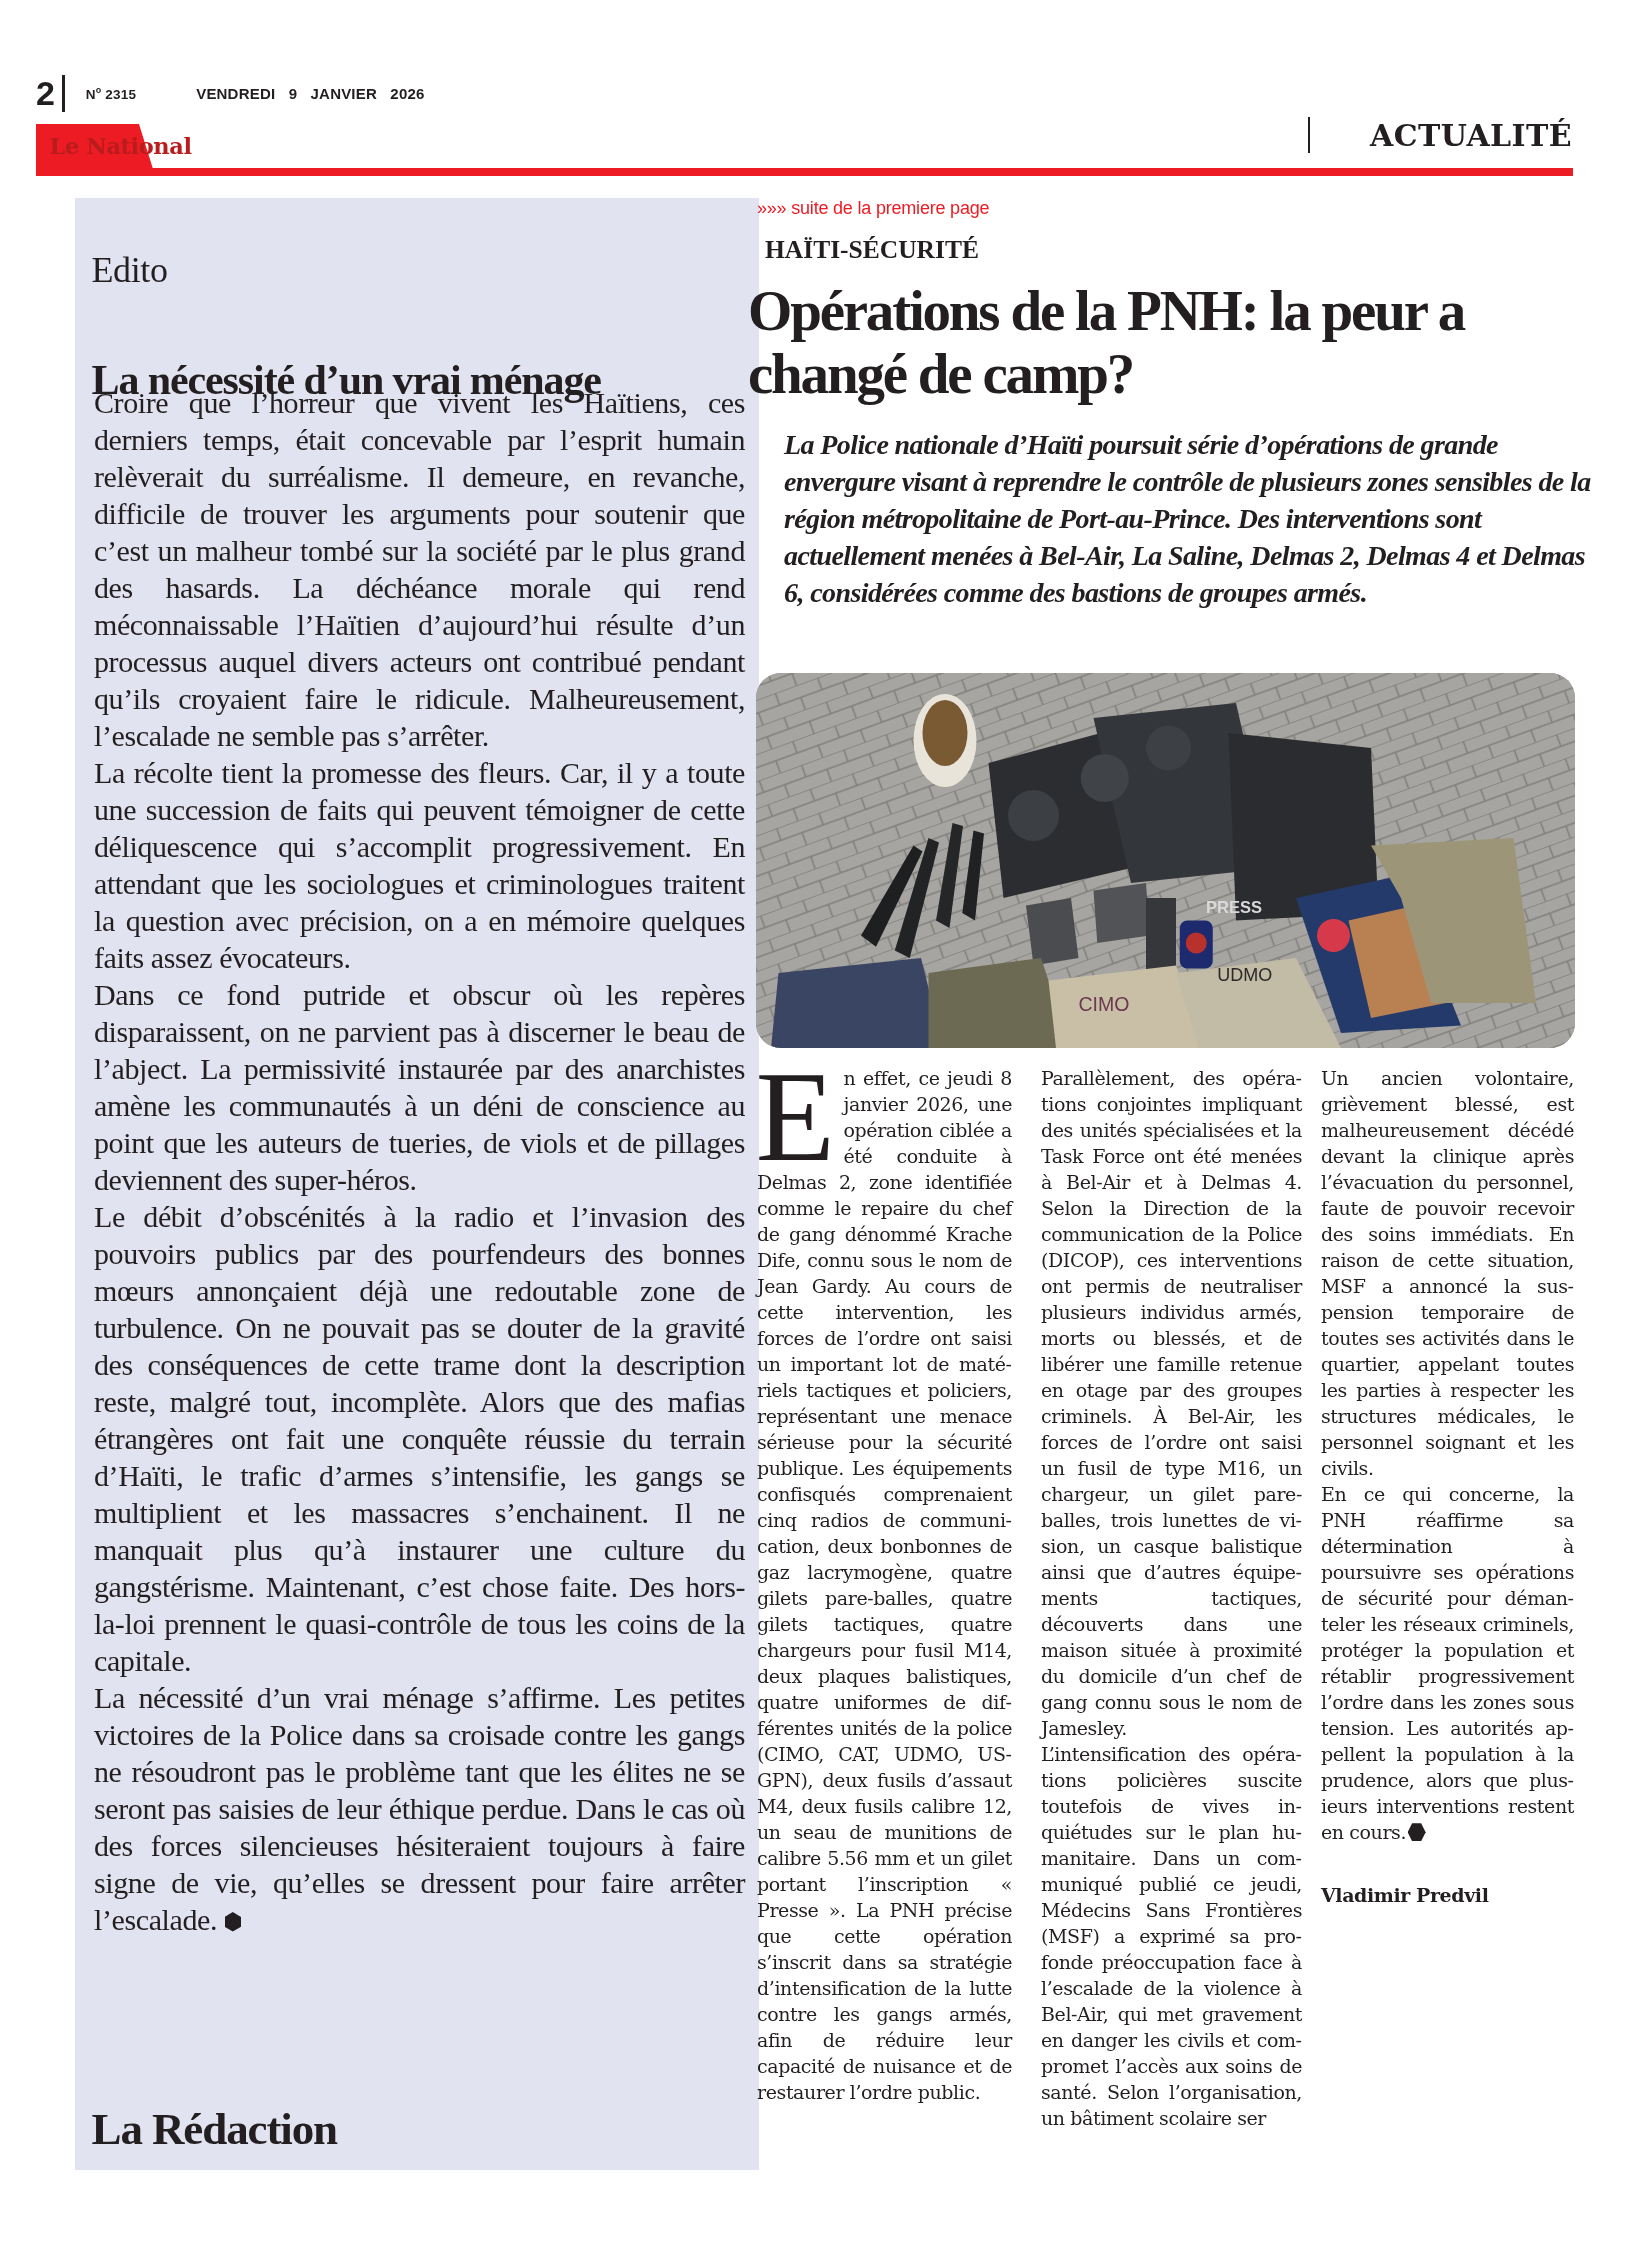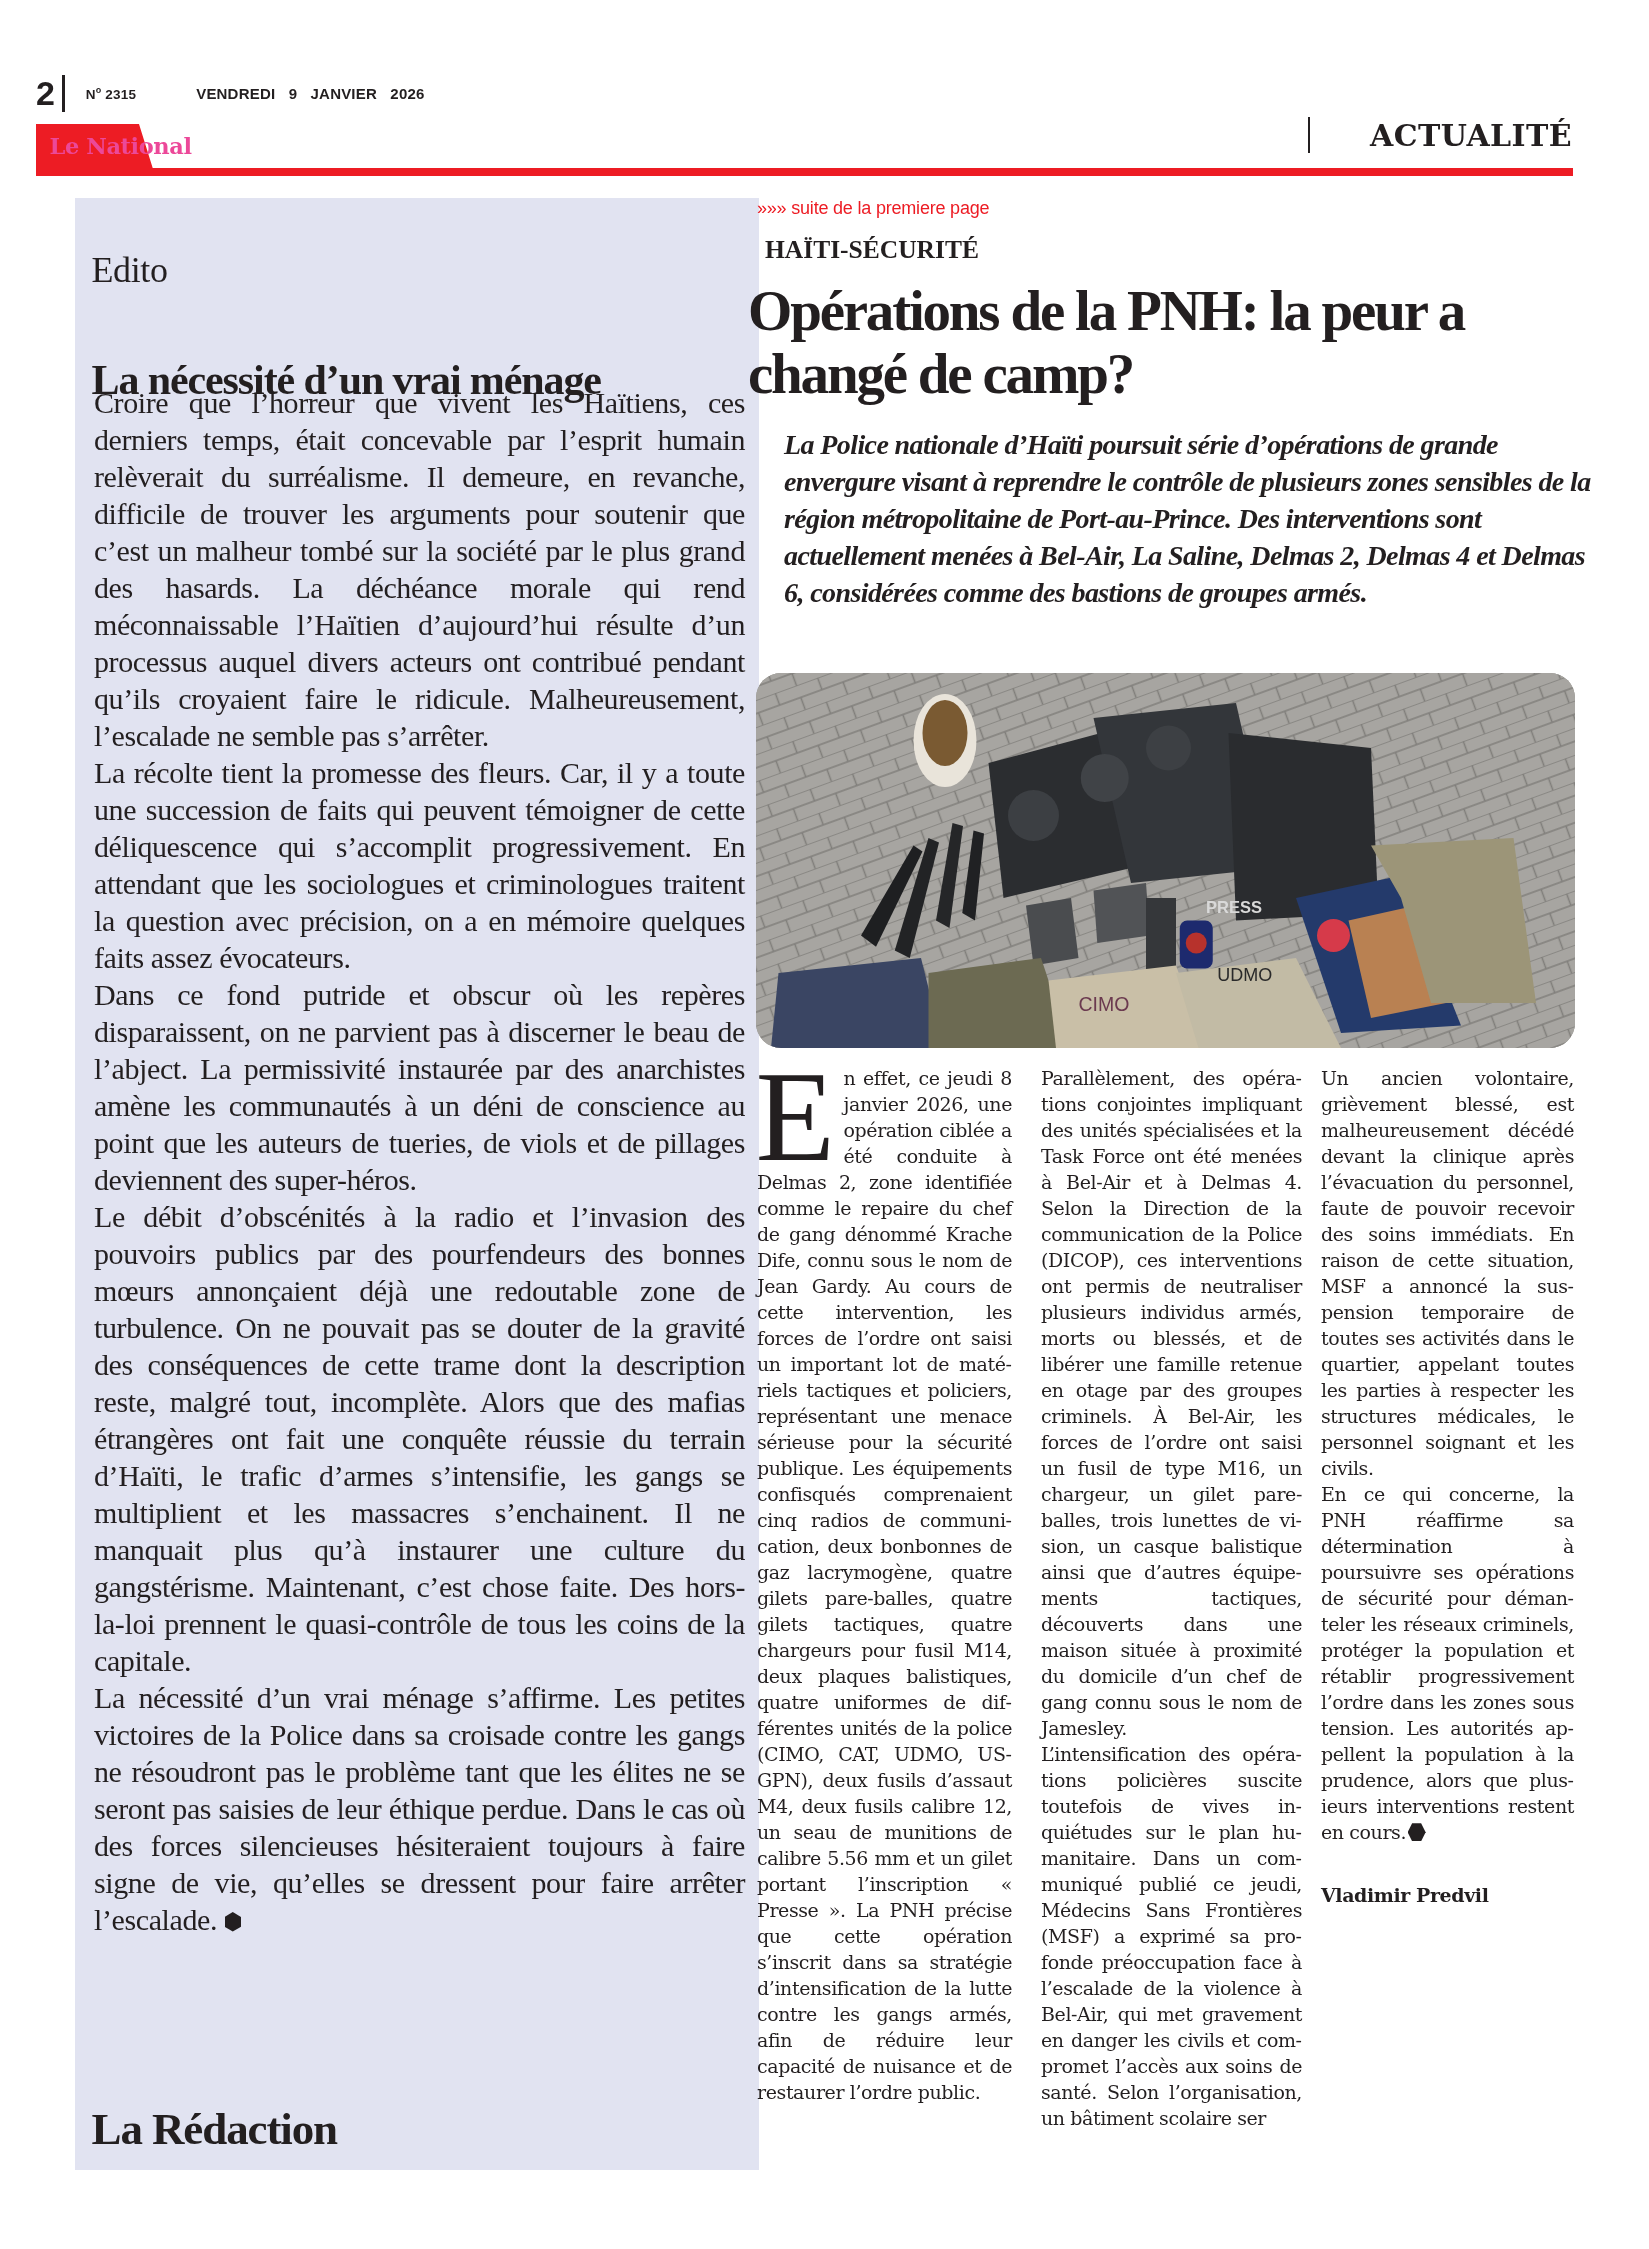"Le National" .brand-name { color: #ec4899 -> #b91c1c }
